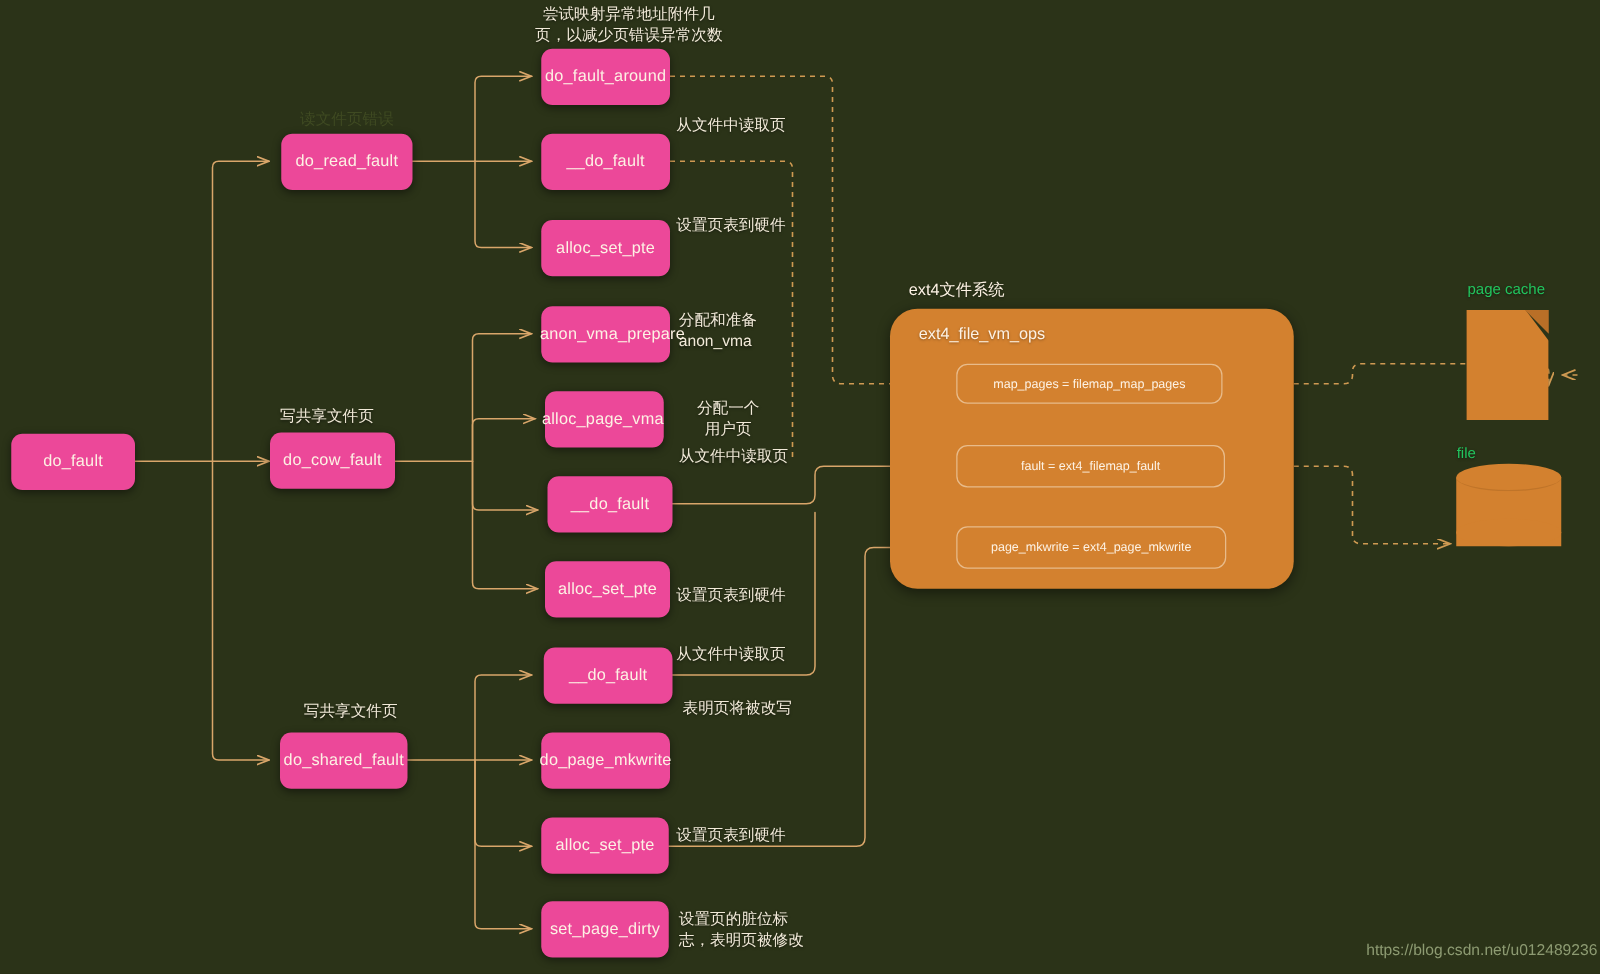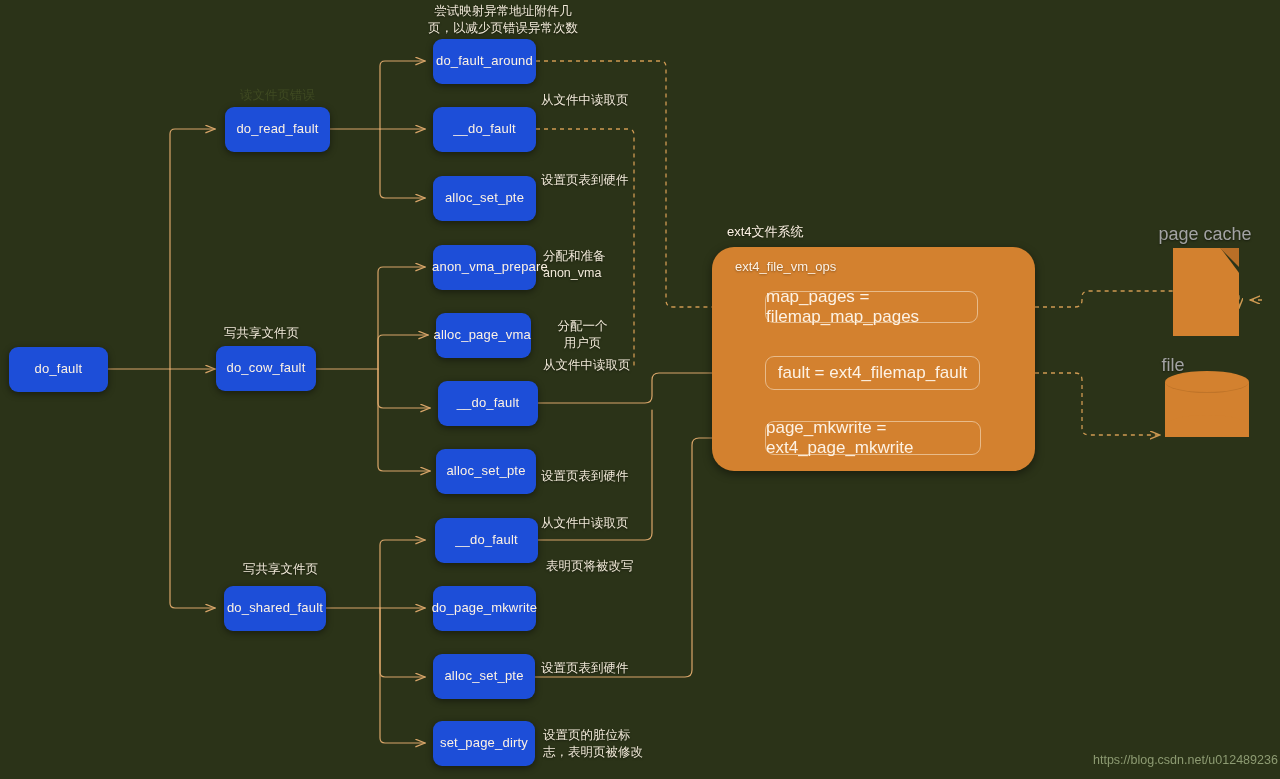"do_fault_around" .node { background: #1d4ed8 -> #ec4899 }
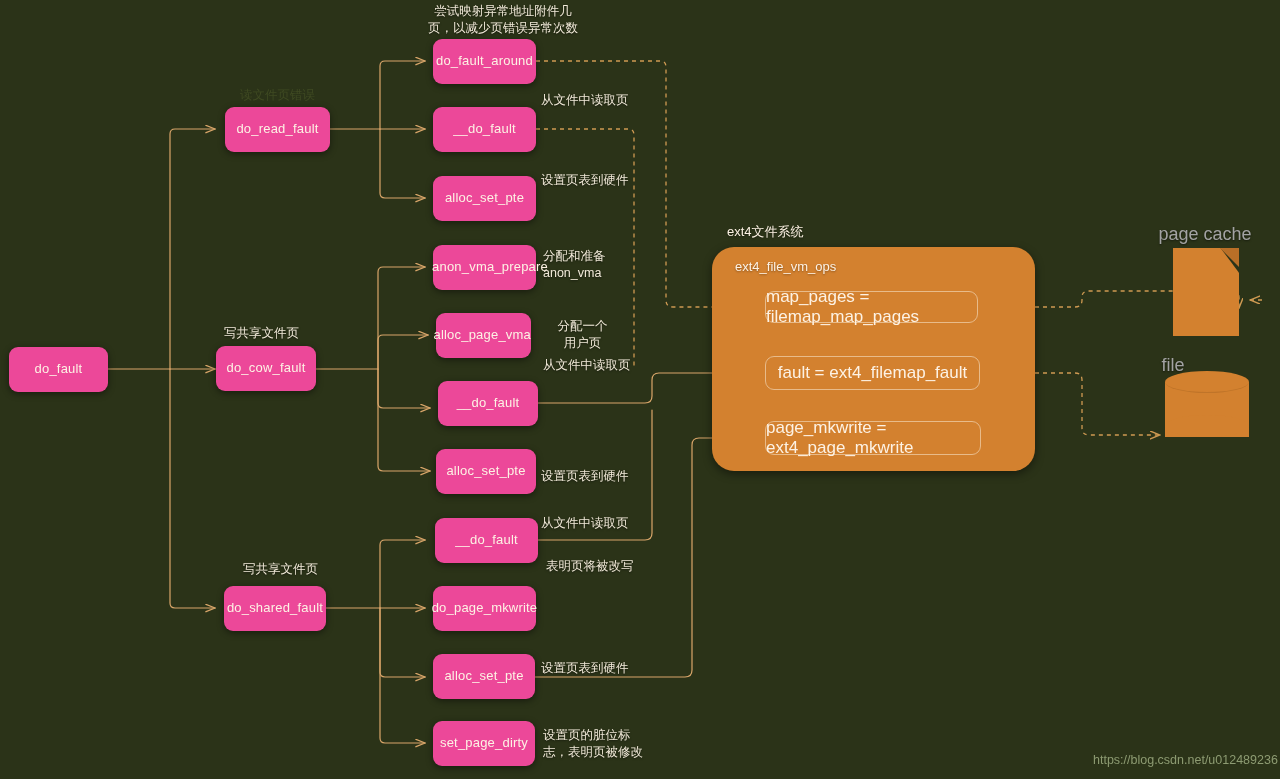"page cache" .caption { color: #a3a3a3 -> #22c55e; font-size: 18px -> 12px }
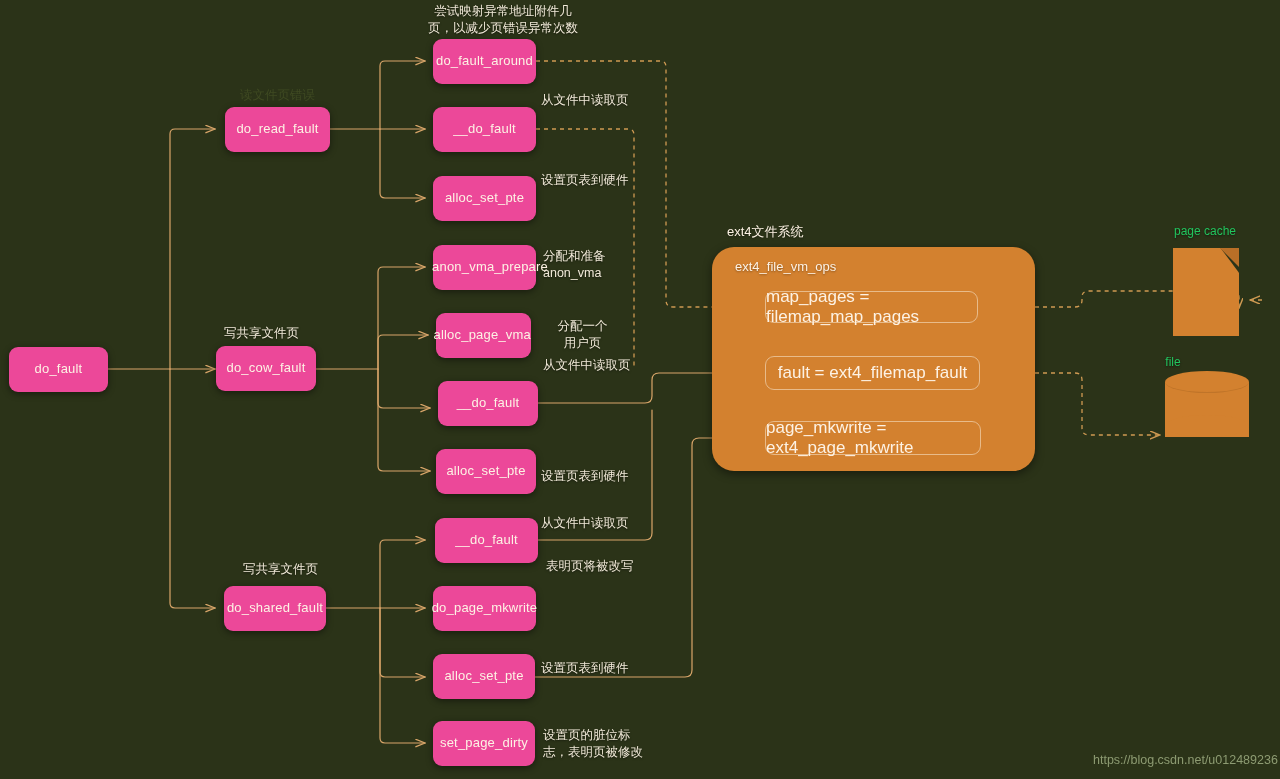"map_pages = filemap_map_pages" .op { font-size: 17px -> 10px }
